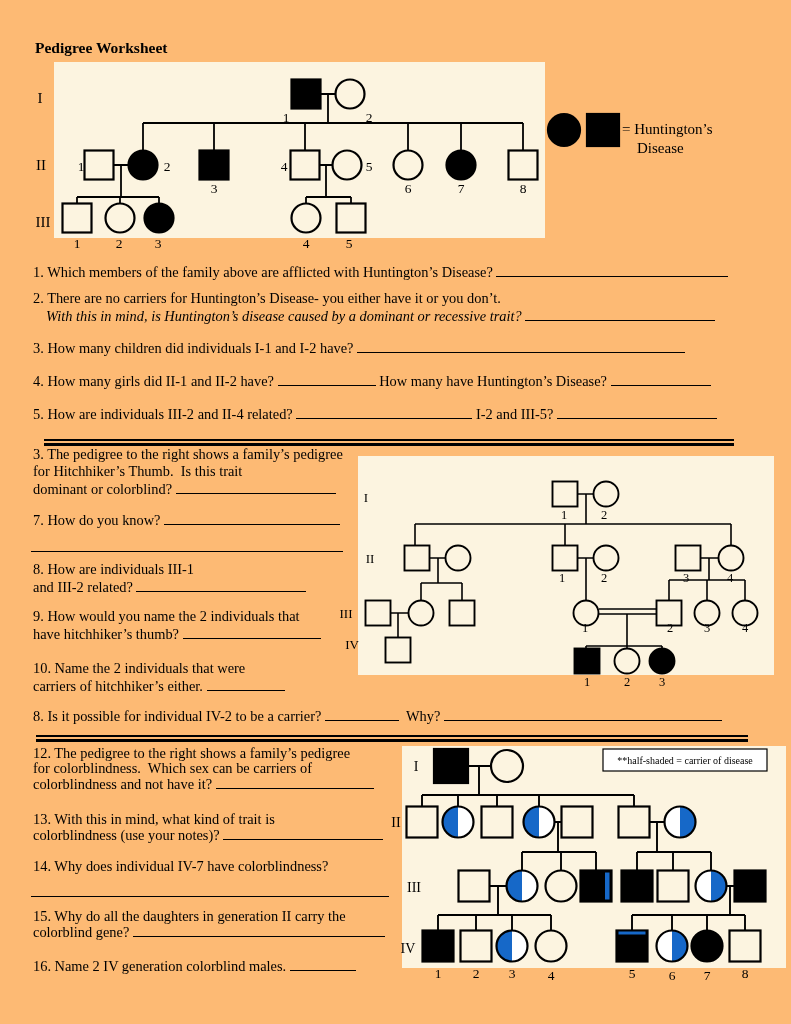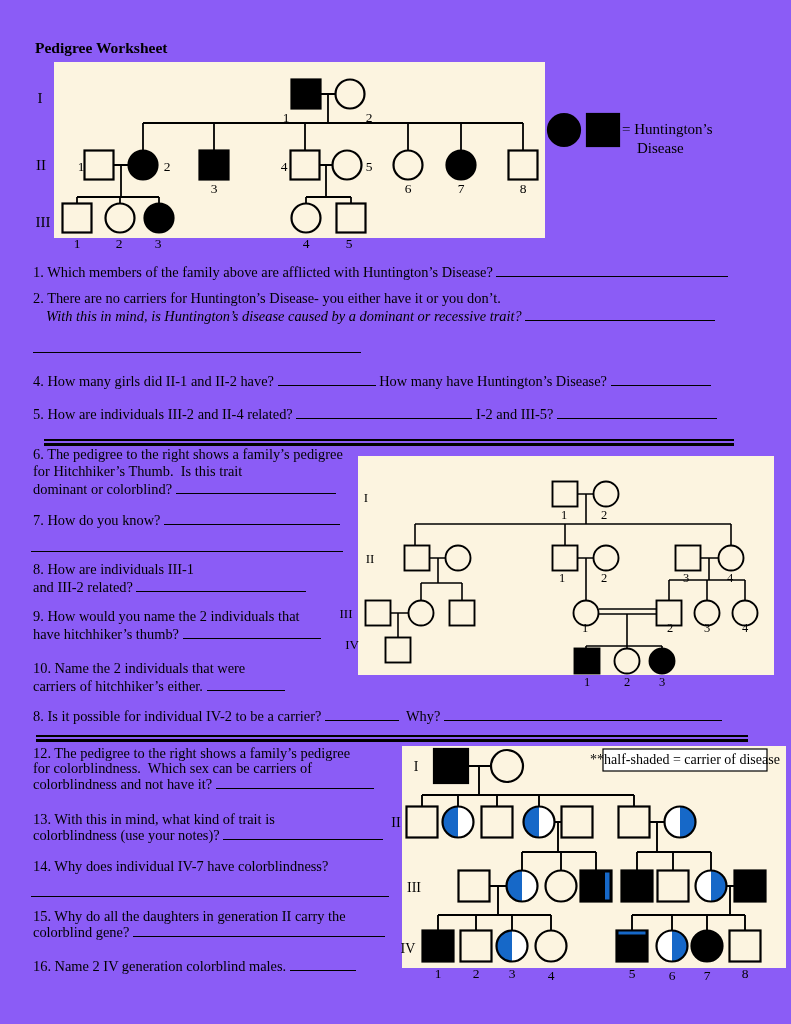"Pedigree Worksheet" #page { background: #8b5cf6 -> #fdba74 }
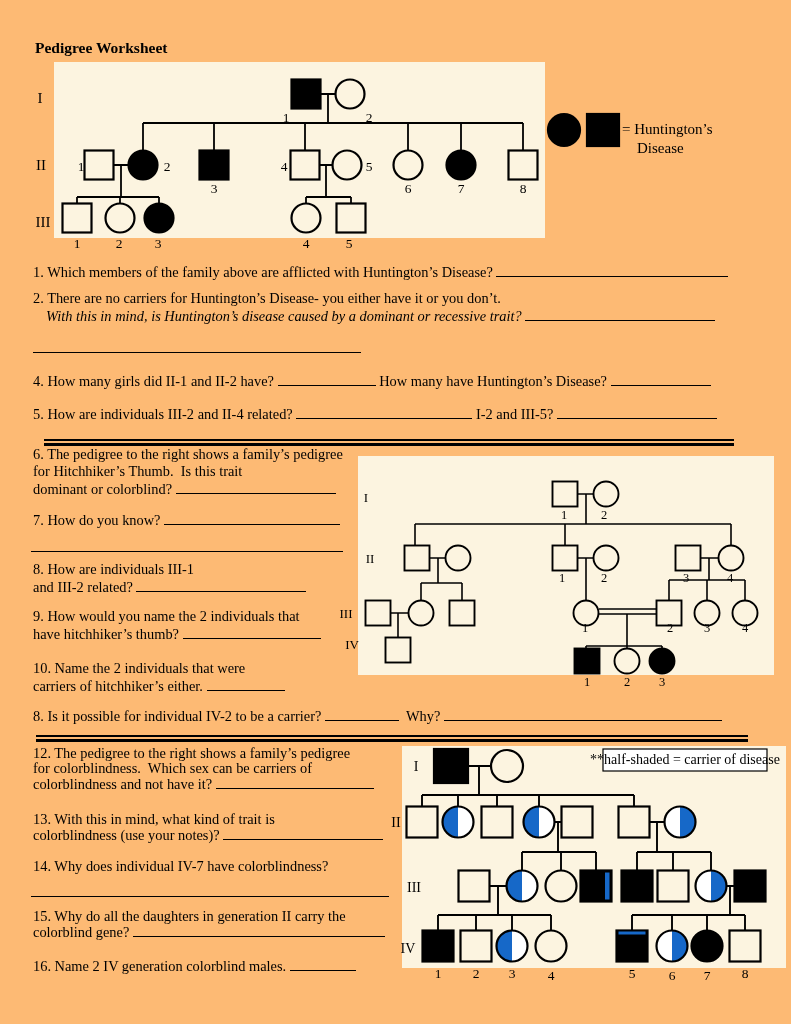"3. How many children did" span { html: none -> <span>3. How many children did individuals I-1 and I-2 have? </span> }
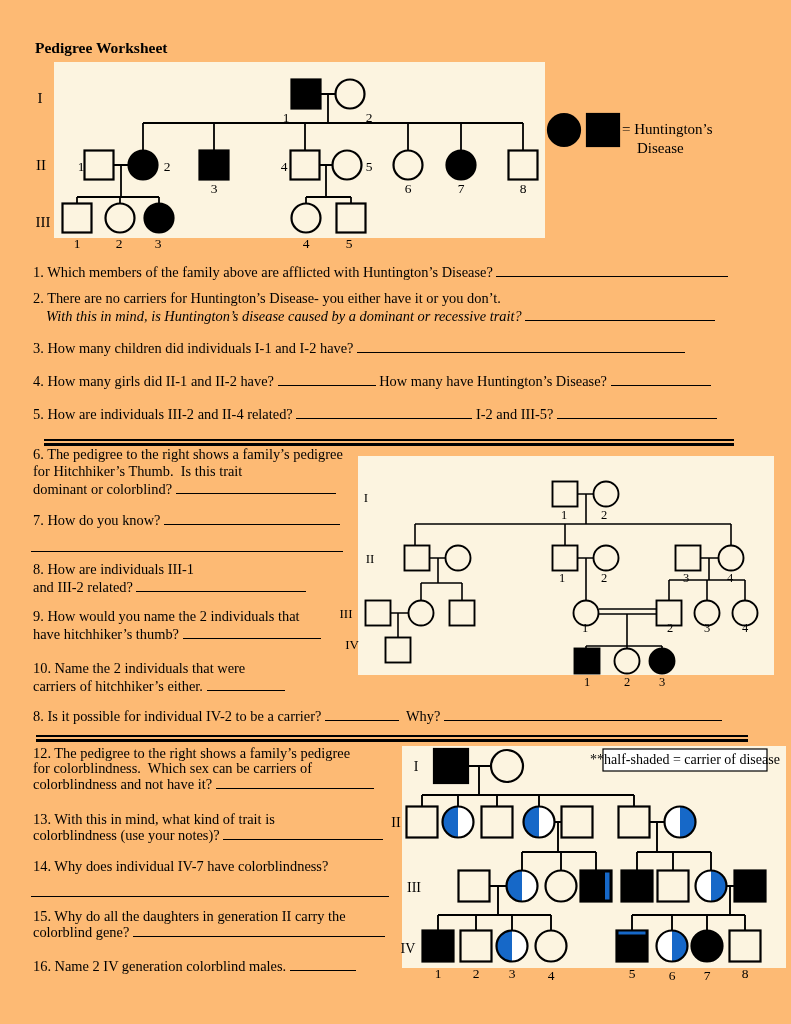"6. The pedigree to the" span { text: 6 -> 3 }
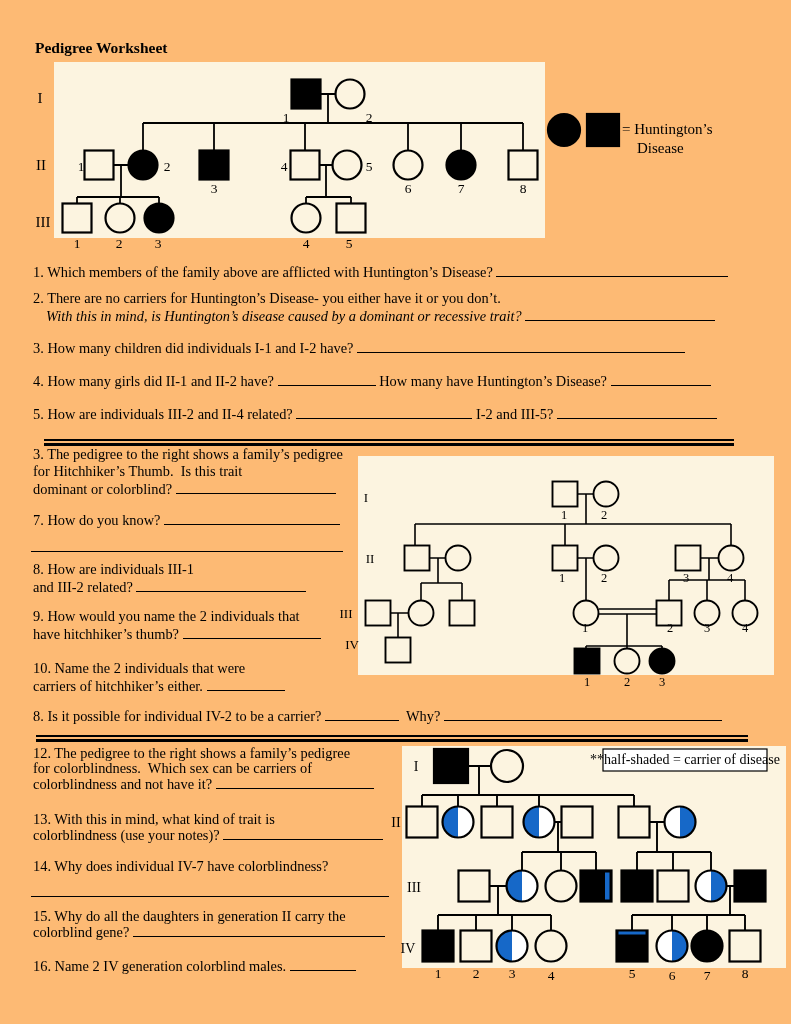"**half-shaded = carrier of disease" .key-text { font-size: 14px -> 10px }
